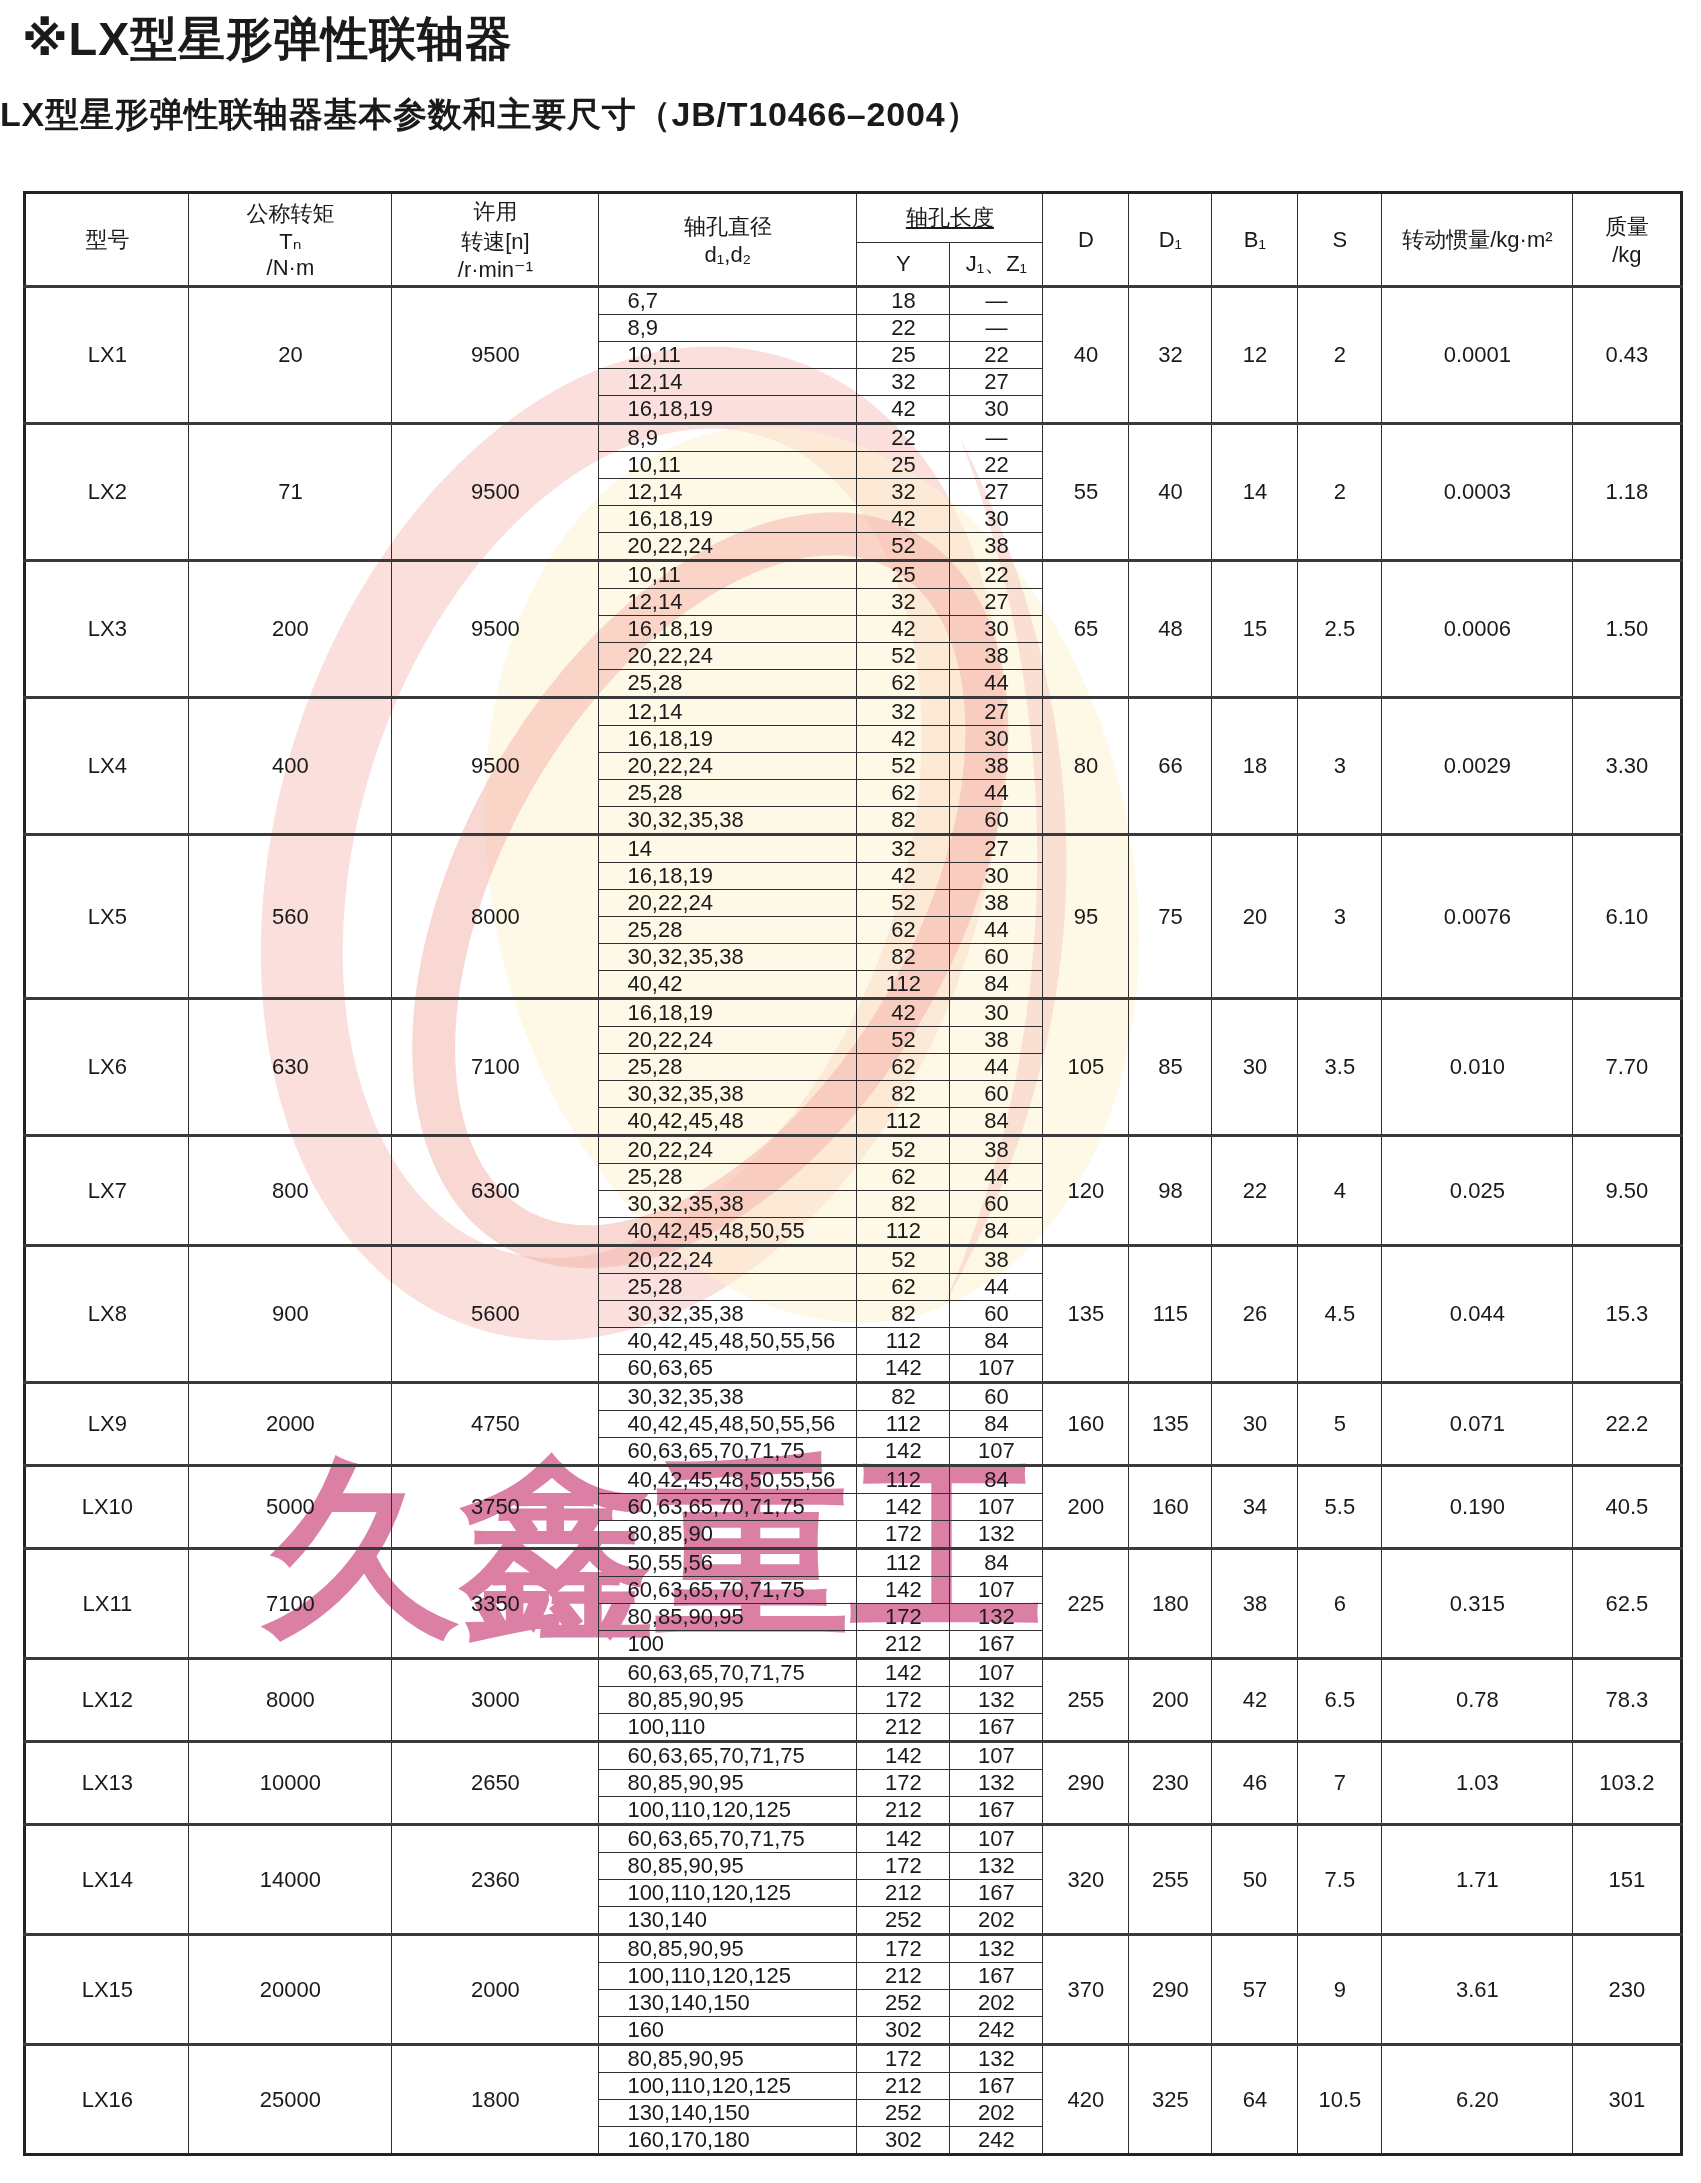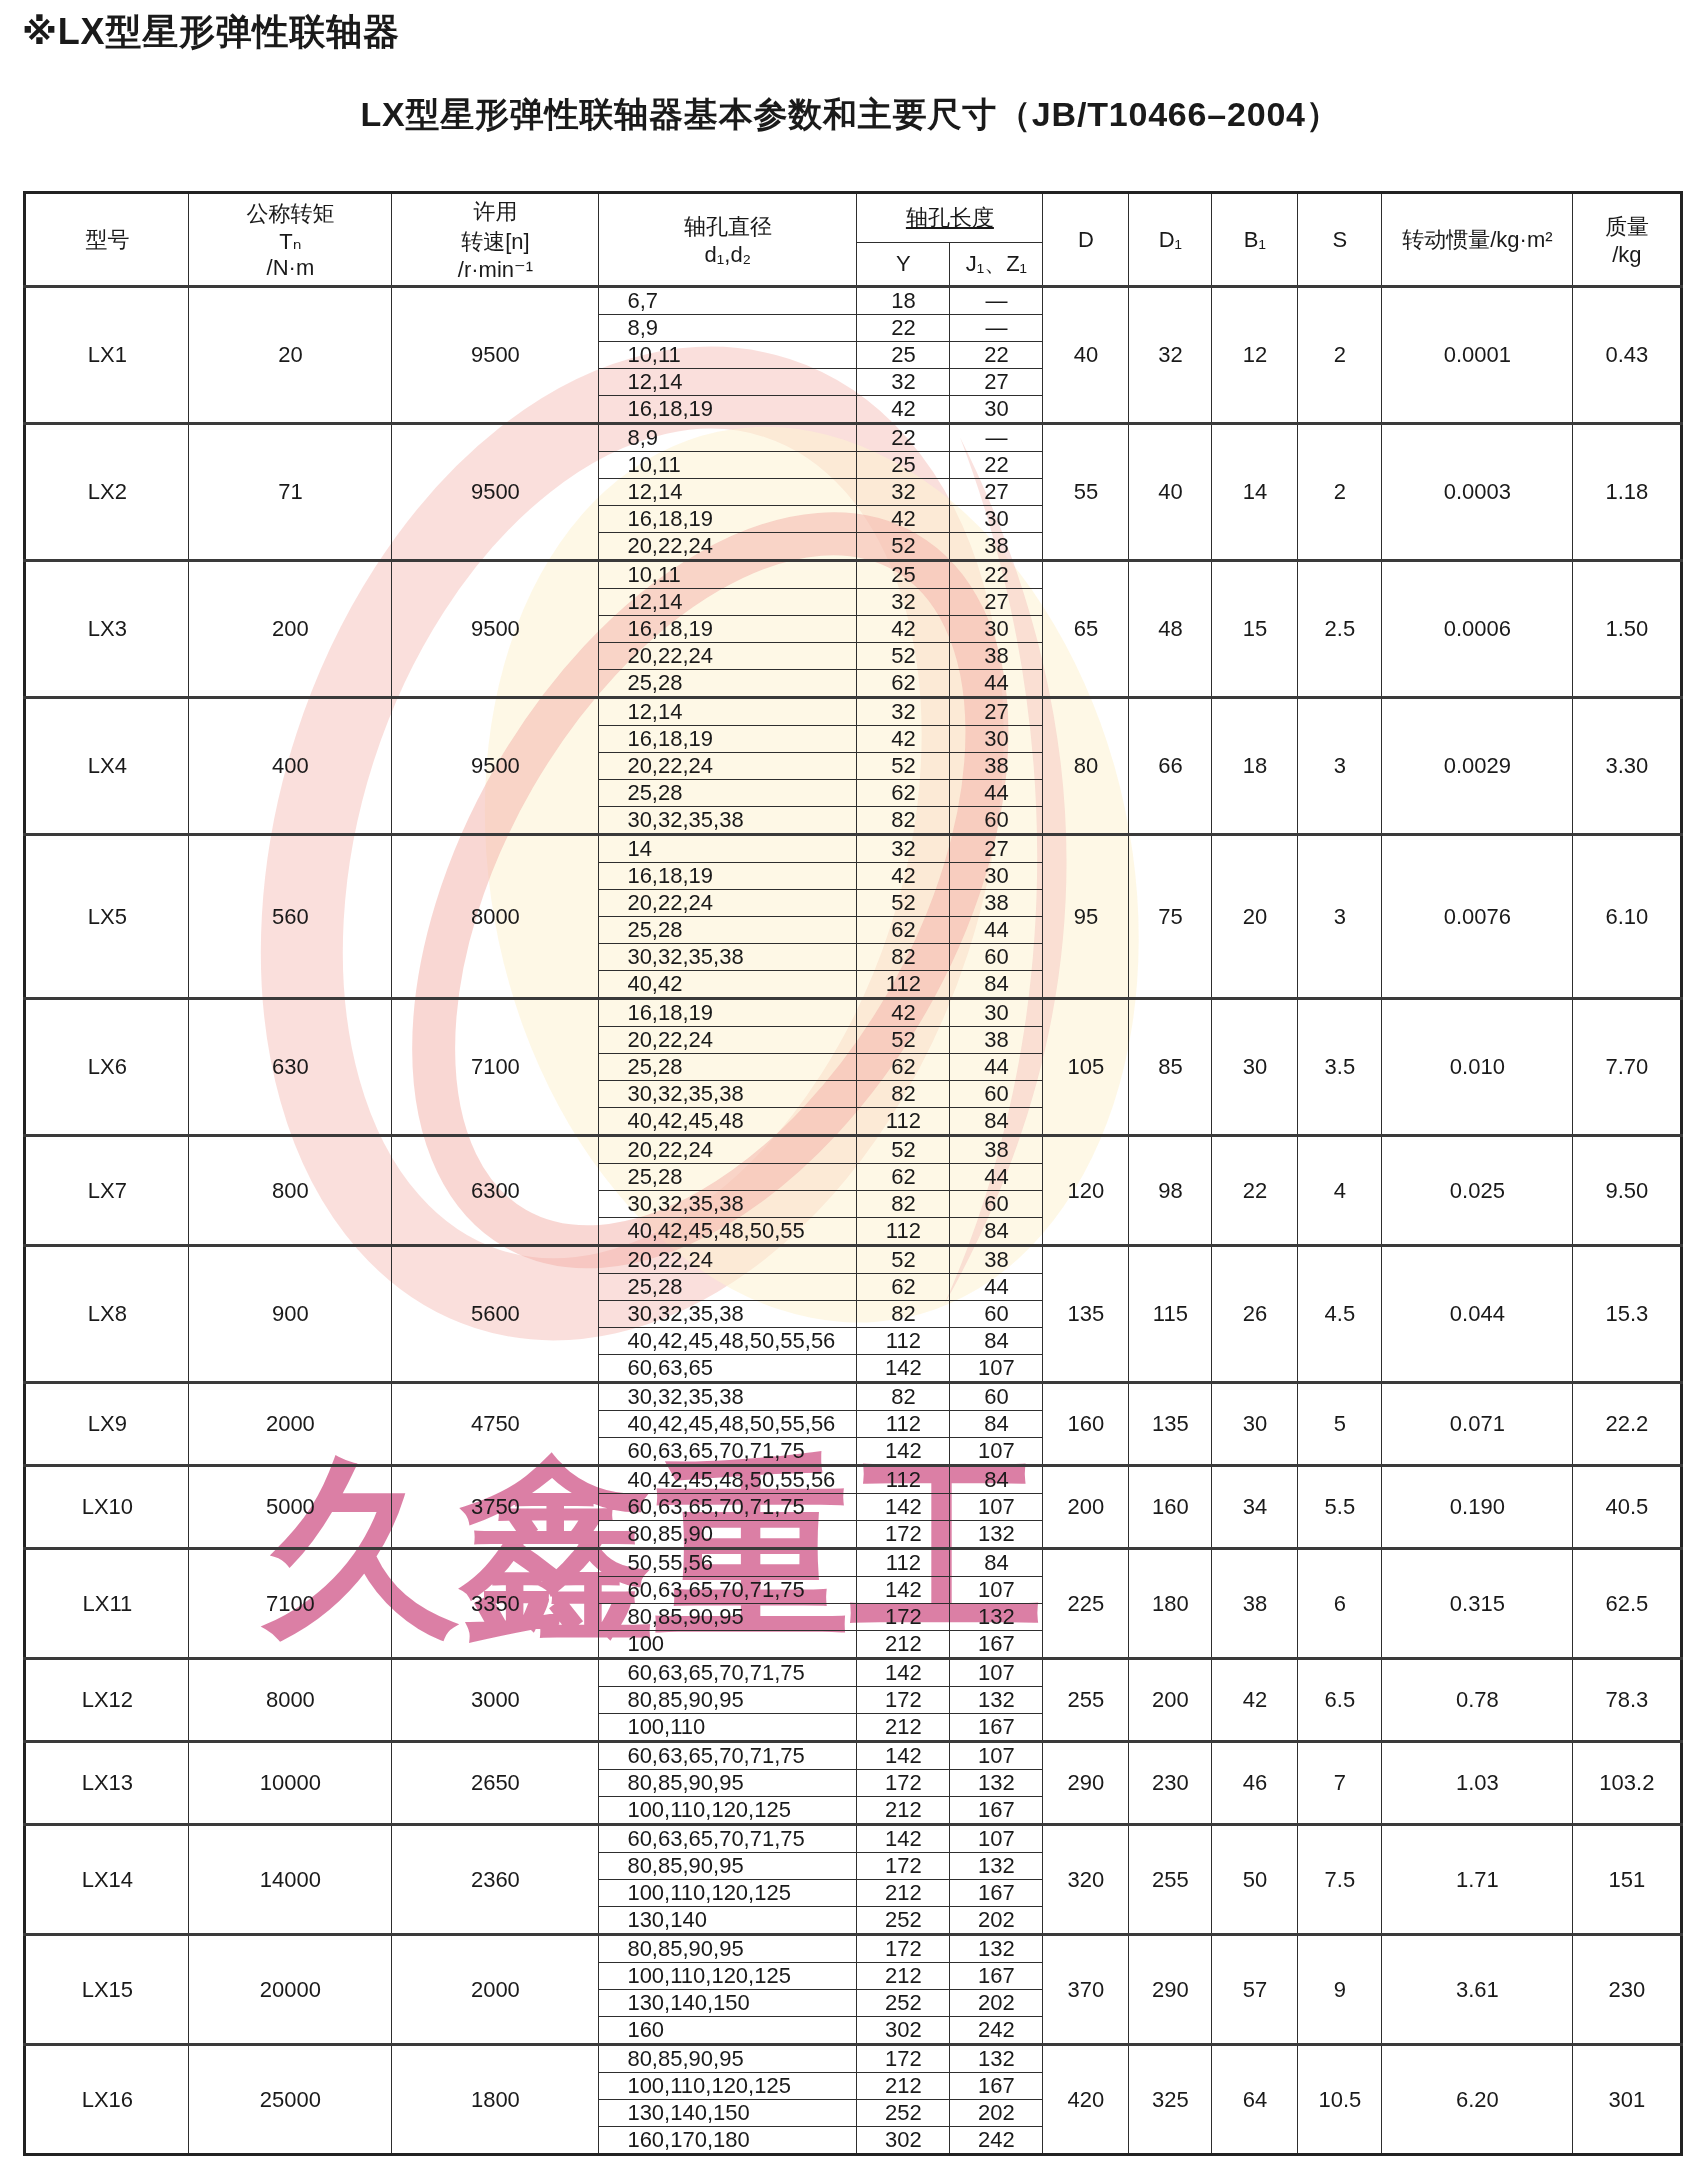"※LX型星形弹性联轴器" .doc-title { font-size: 36px -> 47px }
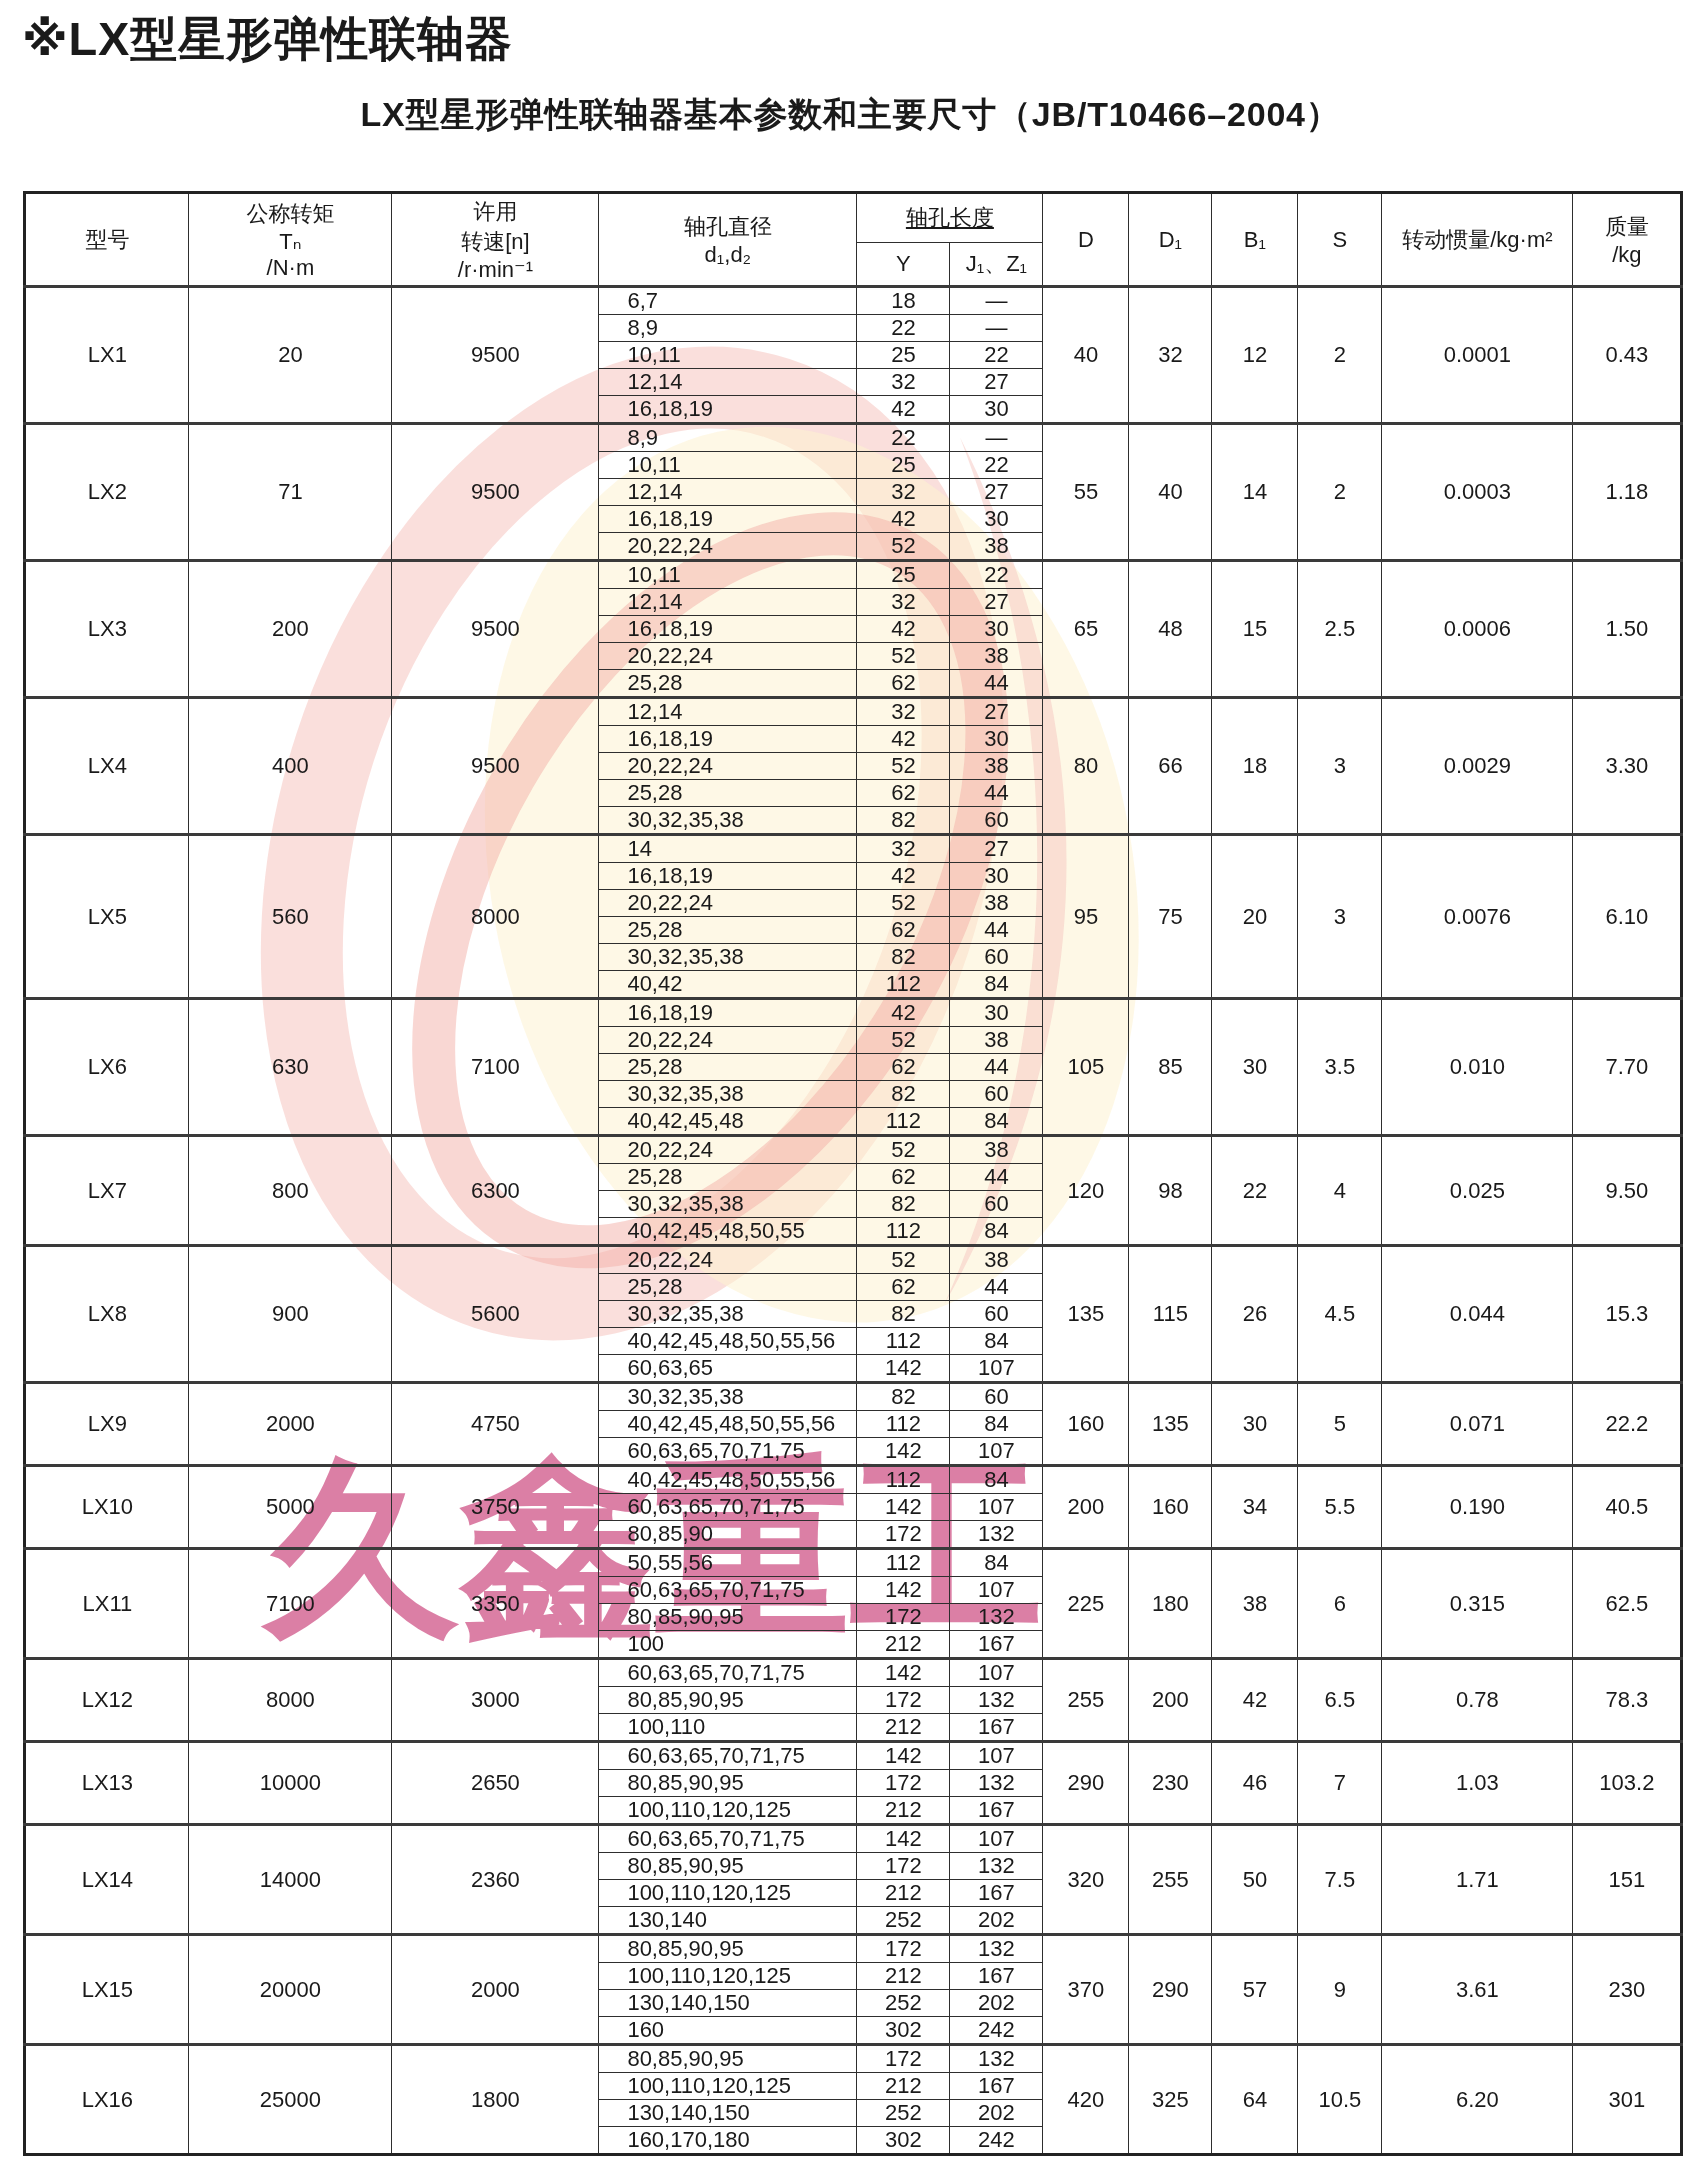"LX型星形弹性联轴器基本参数和主要尺寸（JB/T10466–2004）" .doc-subtitle { text-align: center -> none }
